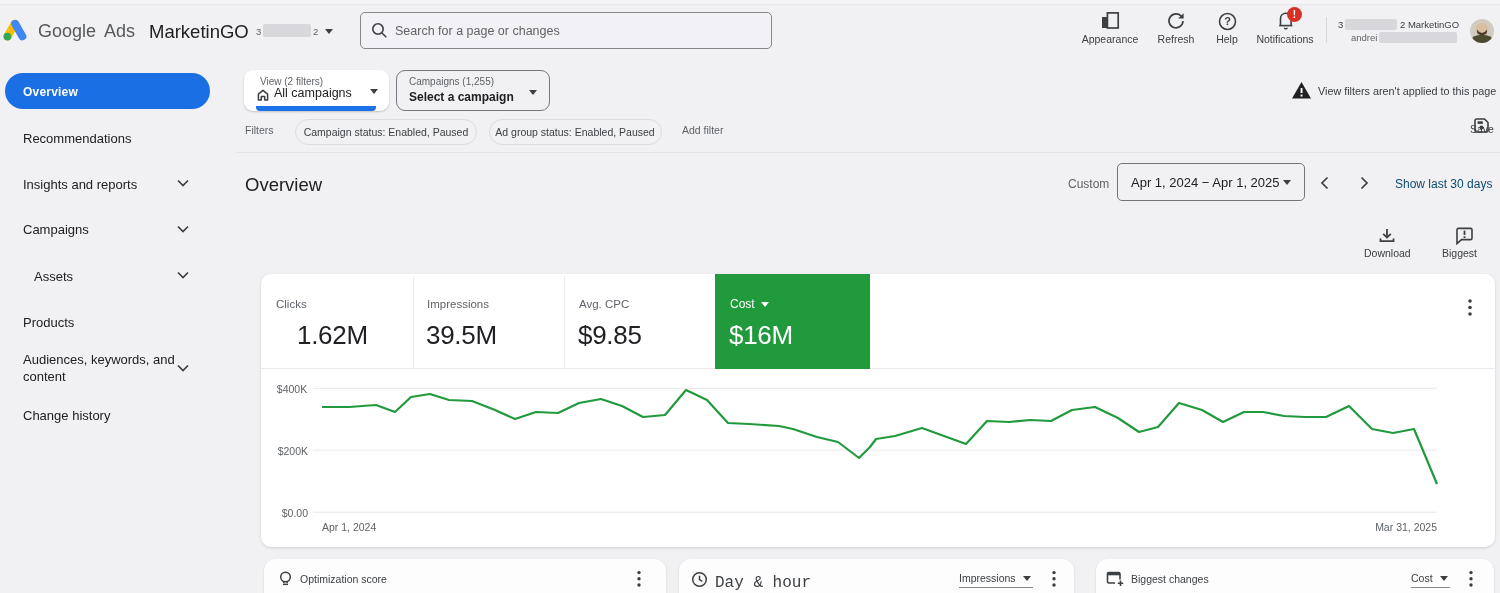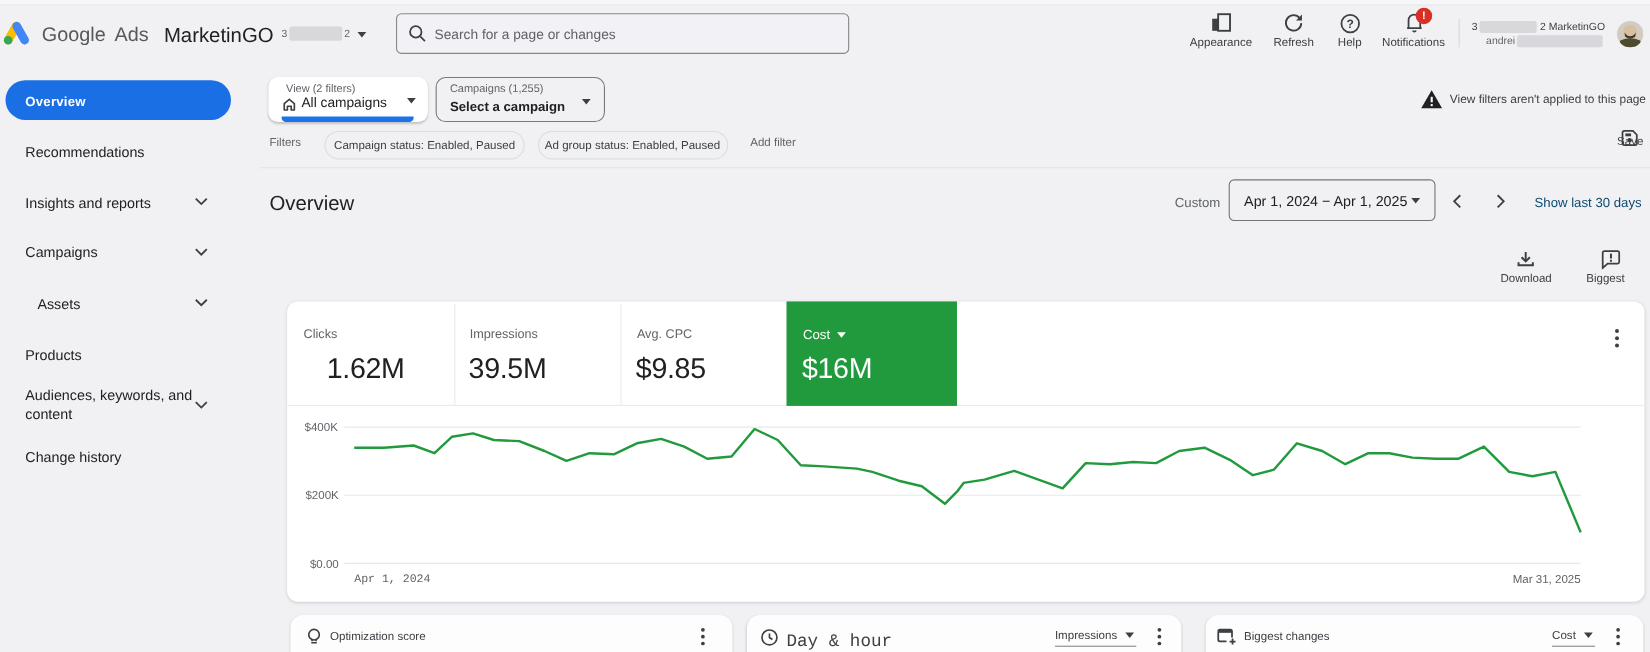"Apr 1, 2024" div.abs { font-family: Liberation Mono, monospace -> none }
